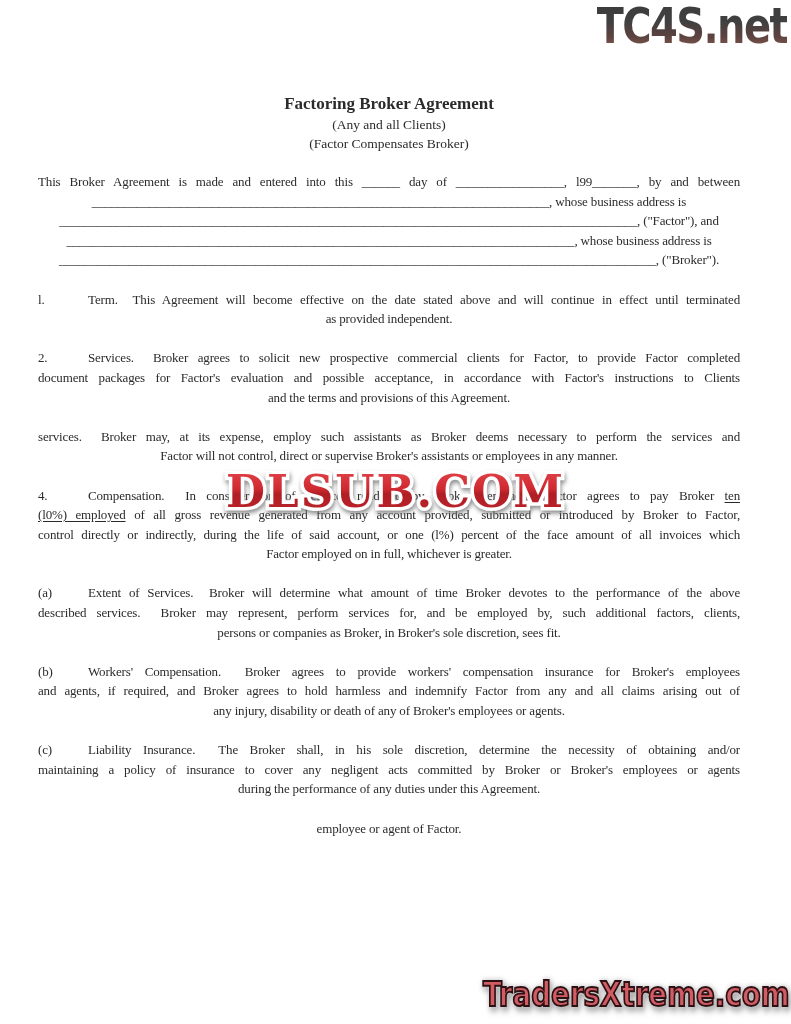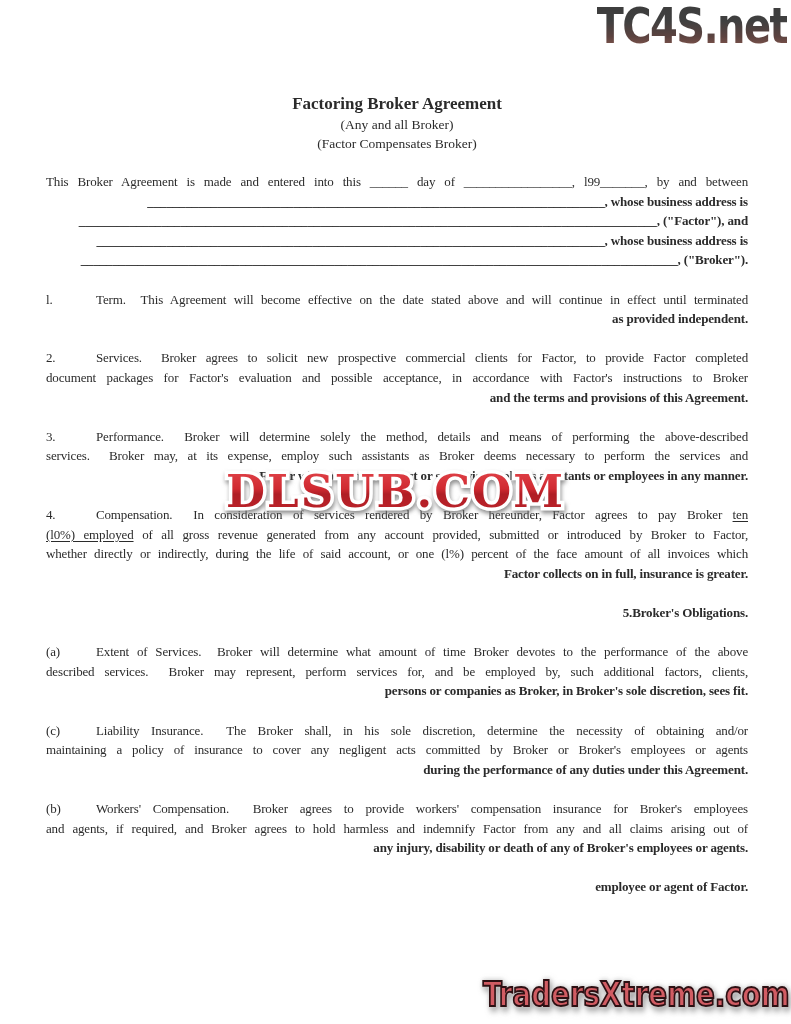"Factoring Broker Agreement" .content { left: 46px -> 38px }
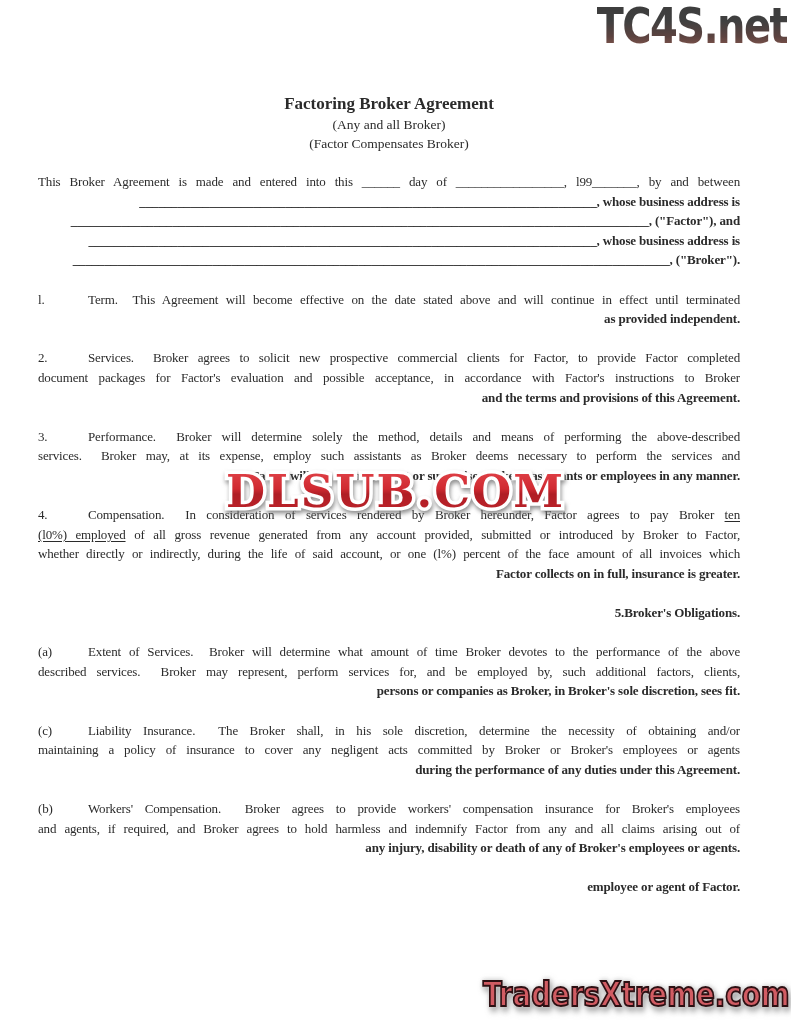"(Any and all Broker)" div.doc-subtitle { text: Broker -> Clients }
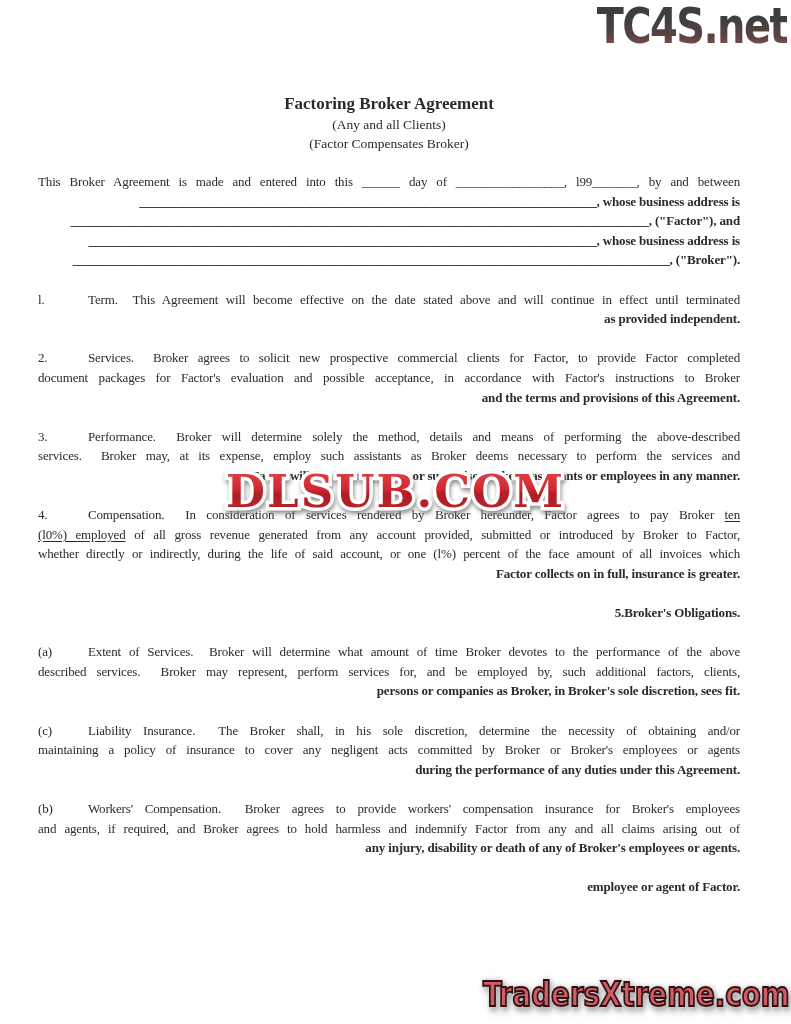"________________________________________" .ll { font-weight: bold -> none; text-align: right -> center }
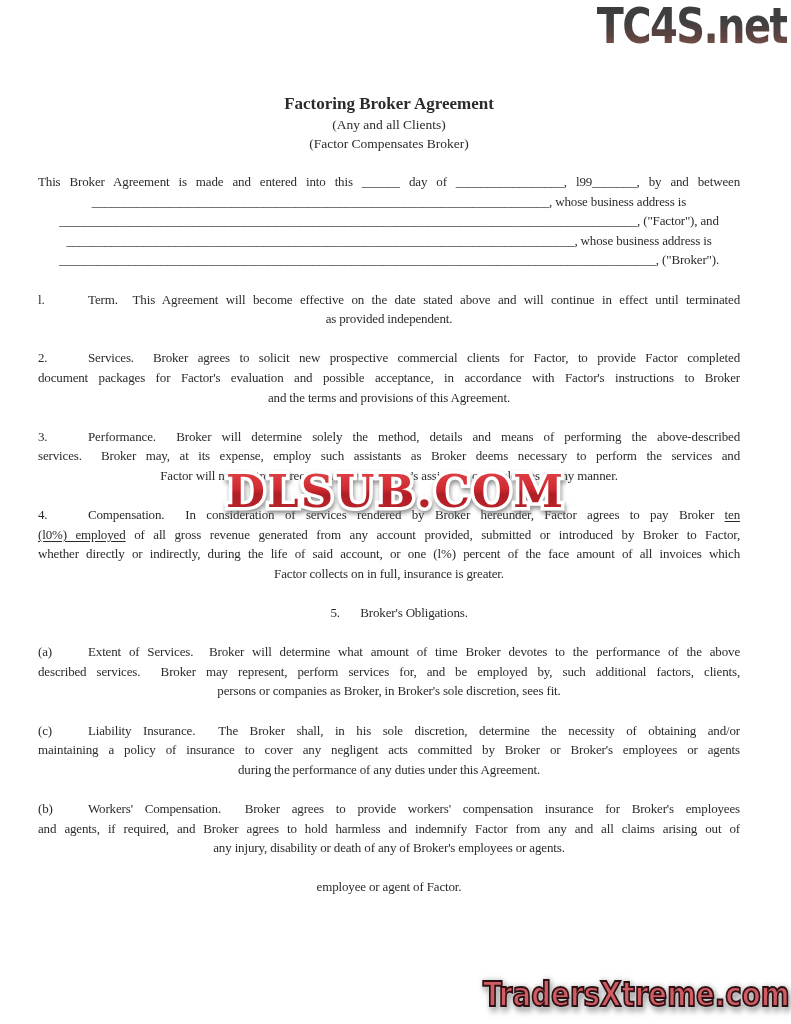"document packages for Factor's" div.line { text: Broker -> Clients }
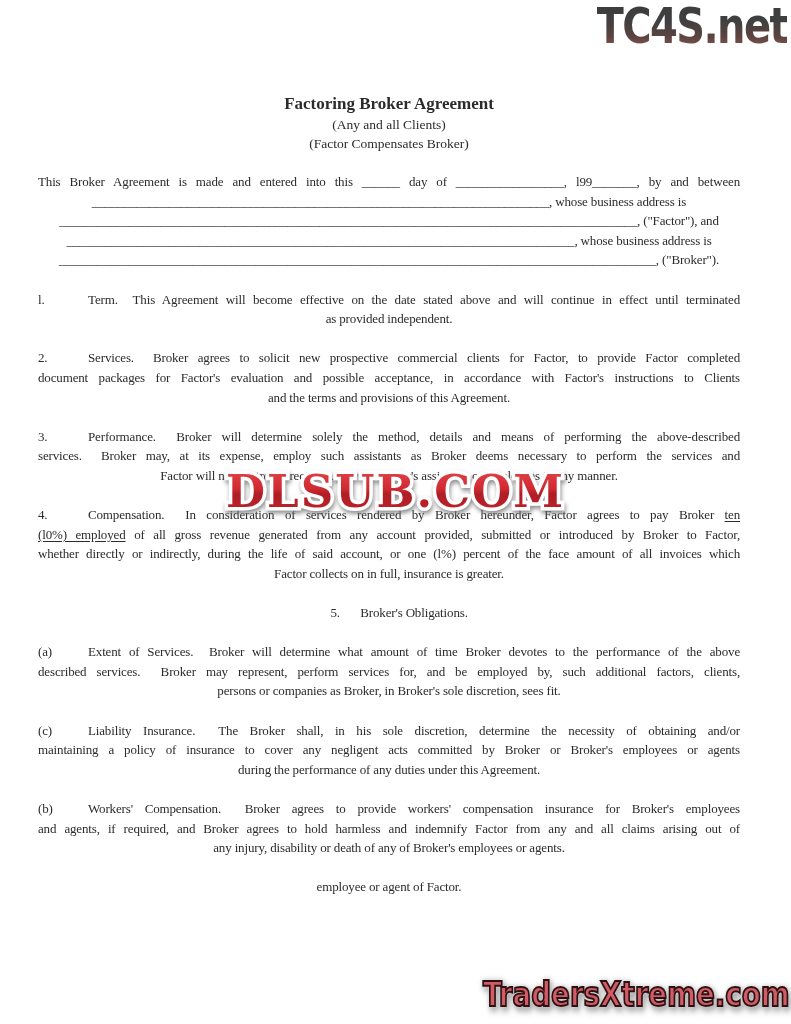"3. Performance. Broker will determine" div.line { html: <div><span>3.</span><span>Performance.&nbsp; Broker will determine solely the method, details and means of performing the above-described</span></div> -> none }
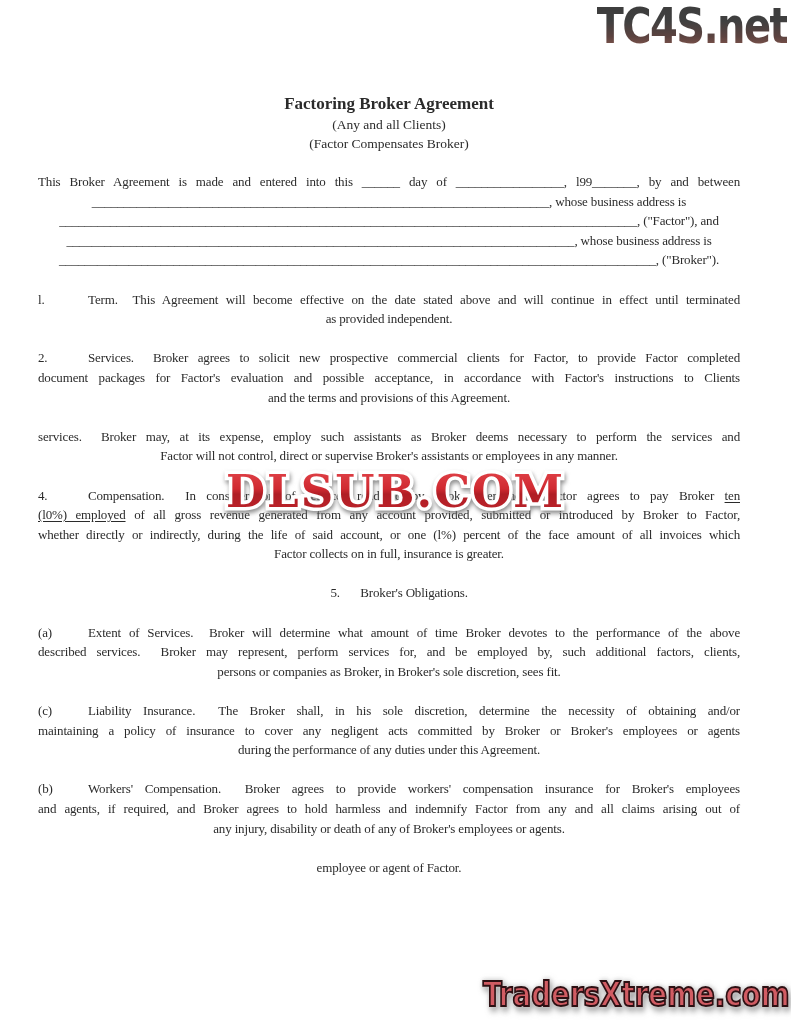"whether directly or indirectly, during" div.line { text: whether -> control }
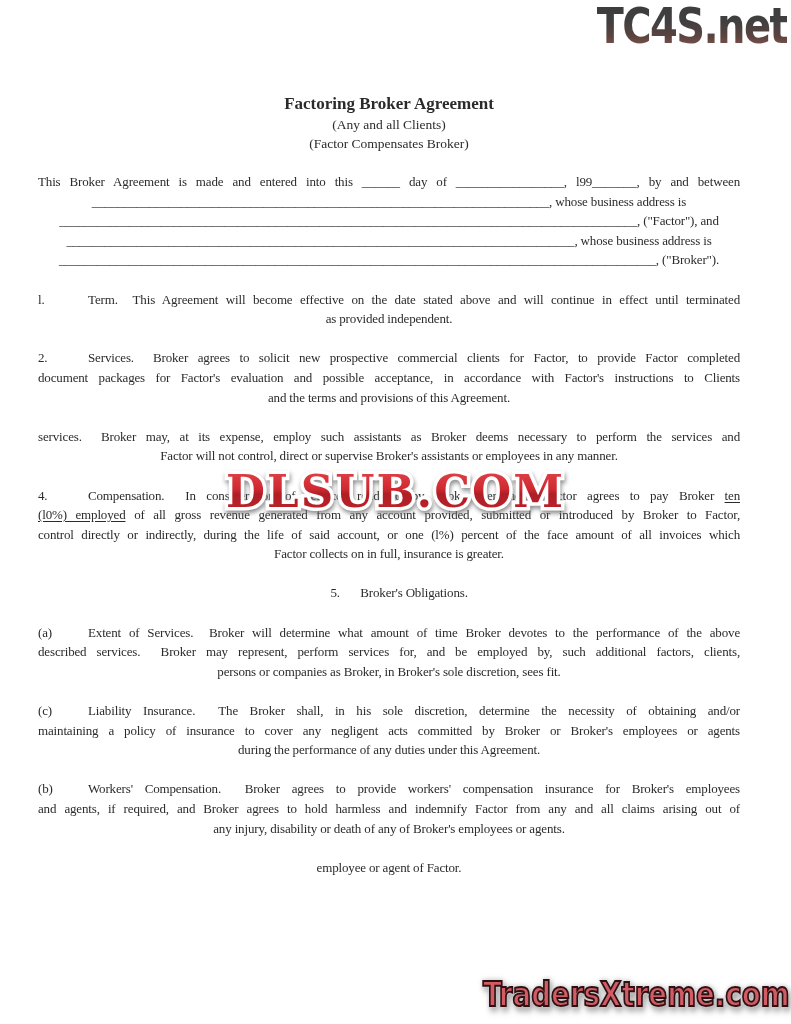"Factor collects on in full," div.line { text: collects on in full, insurance -> employed on in full, whichever }
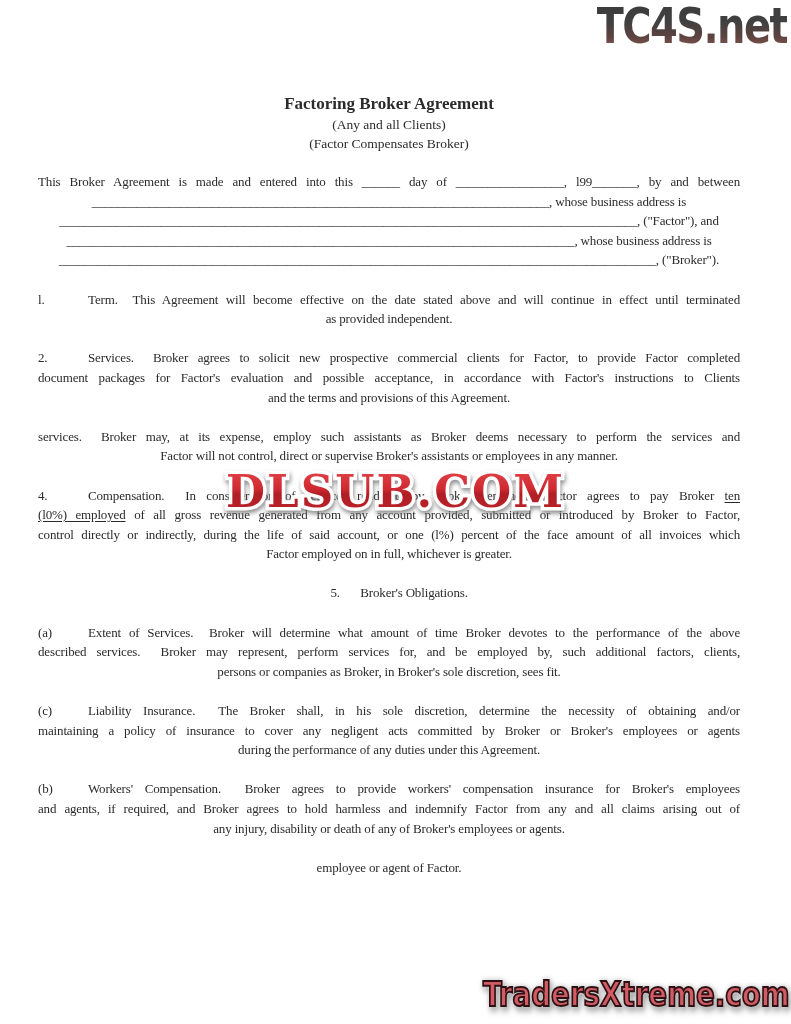"5. Broker's Obligations." div.para { html: <div> <div><span>5.</span><span>Broker's Obligations.</span></div> </div> -> none }
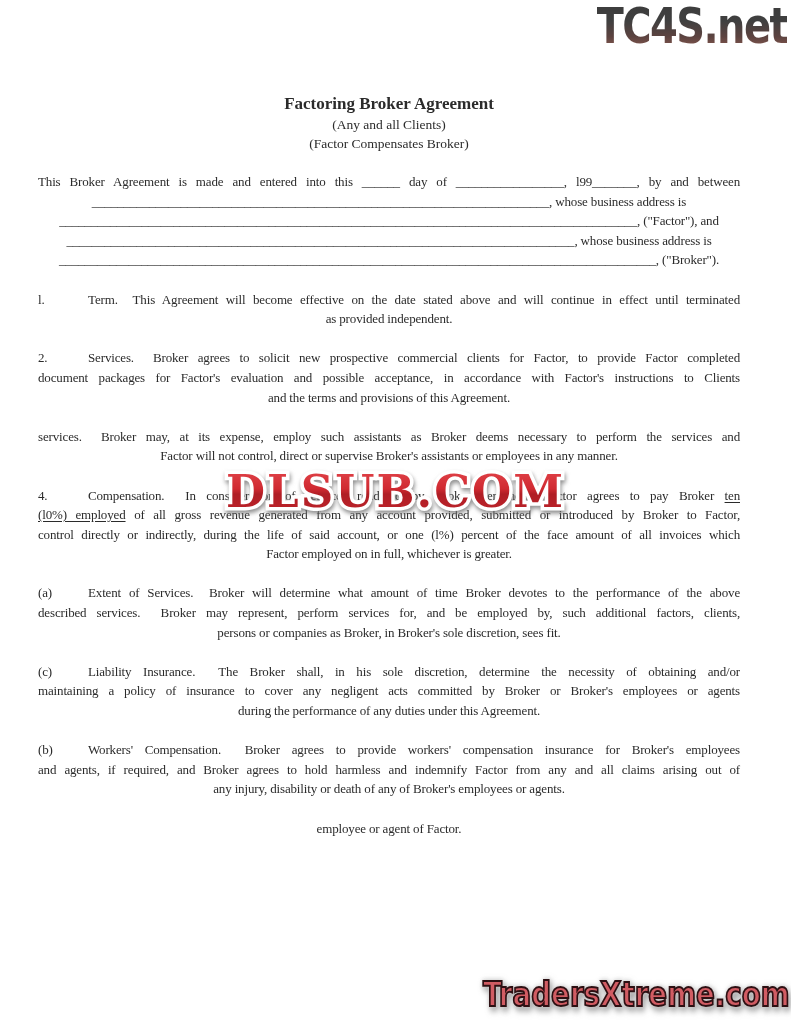"(c) Liability Insurance. The Broker" div.para { order: before "(b) Workers' Compensation. Broker agrees" -> after "(b) Workers' Compensation. Broker agrees" }
